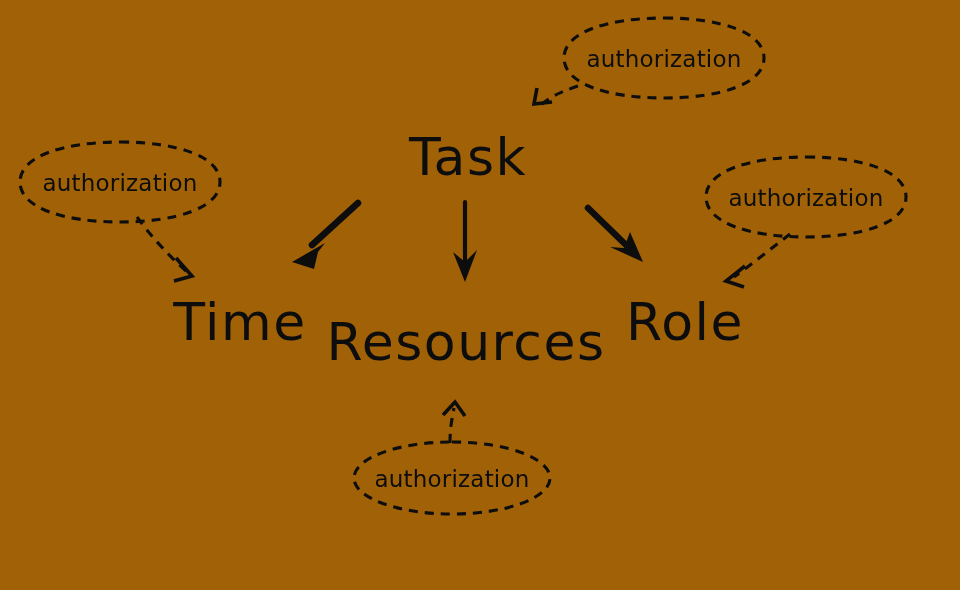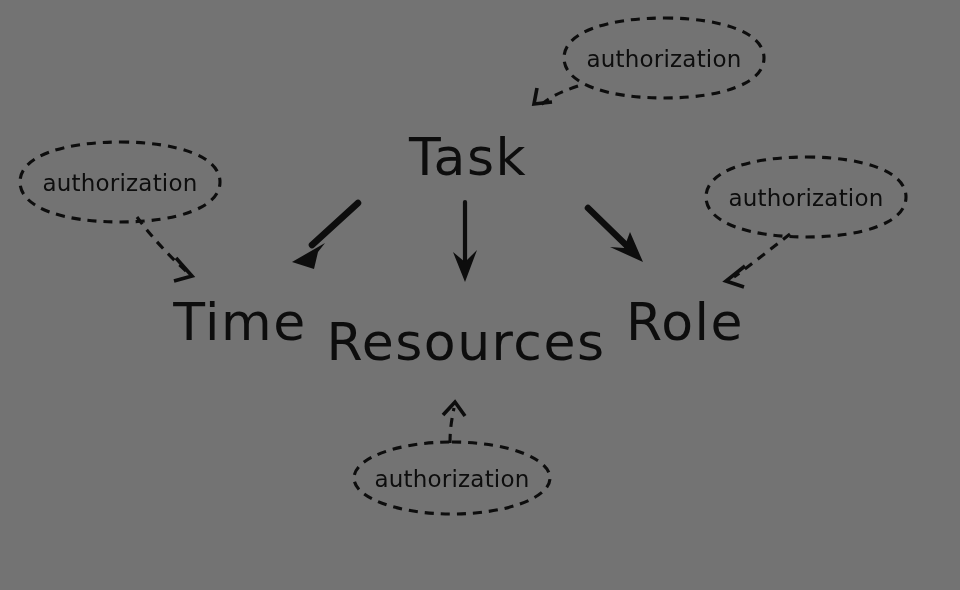"authorization" #canvas-root { background: #737373 -> #a16207 }
